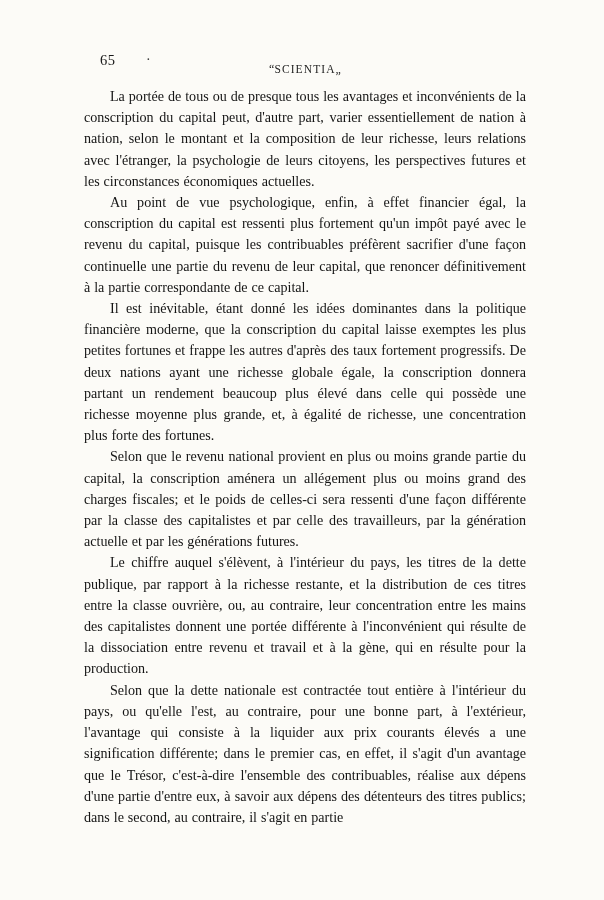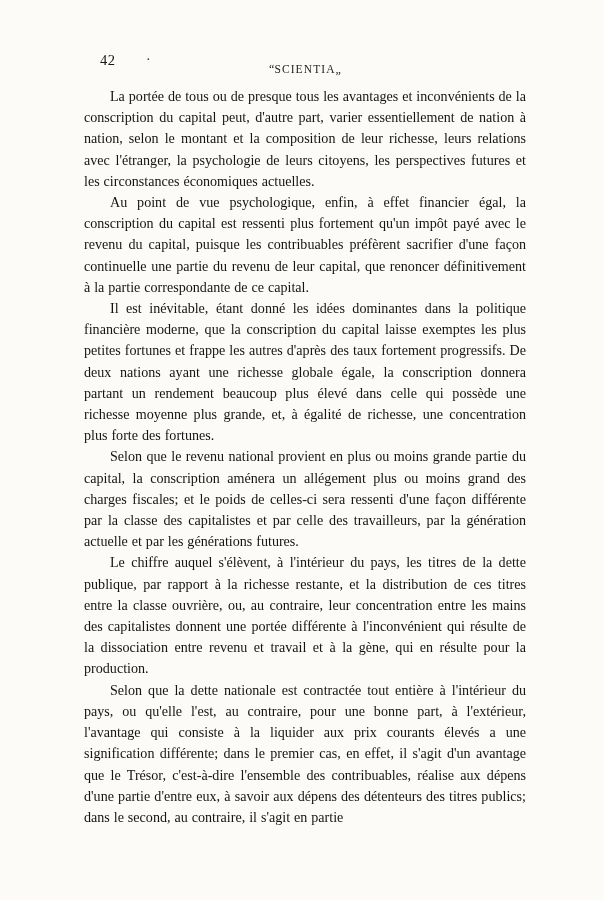"42" span.folio { text: 42 -> 65 }
